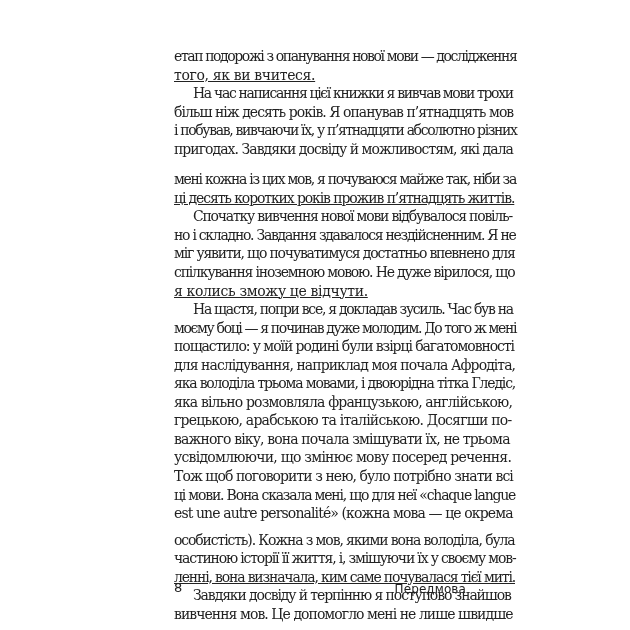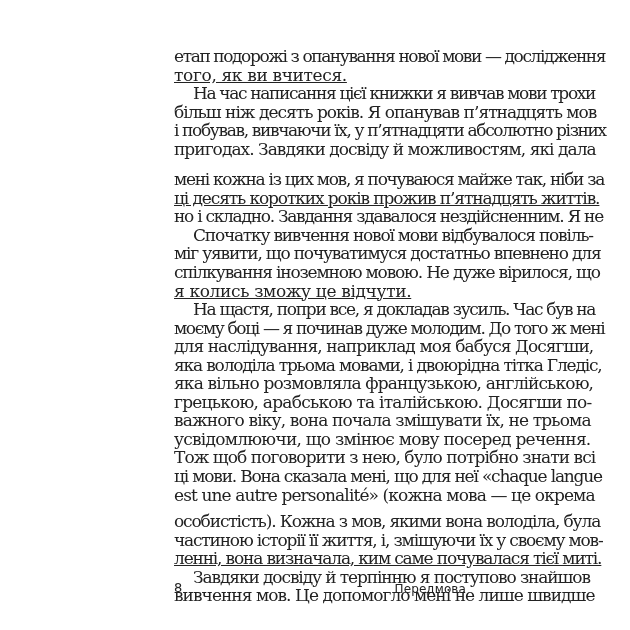"етап подорожі з опанування нової" .text-block { font-size: 17px -> 14px }
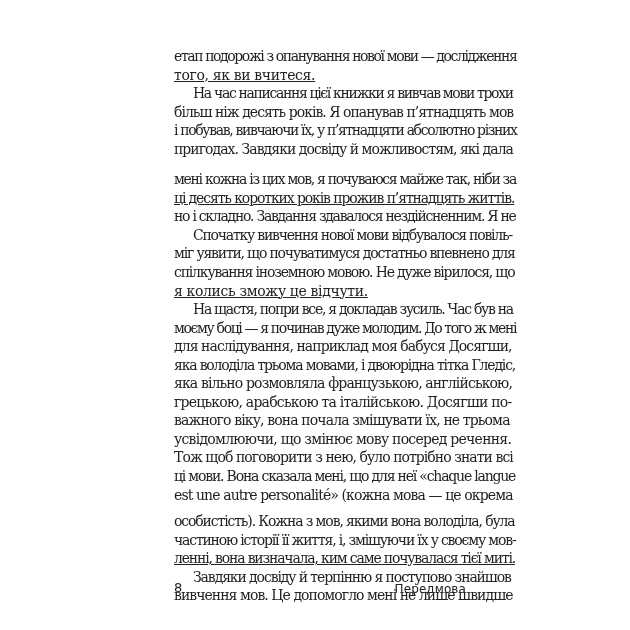"но і складно. Завдання здавалося" span.line { order: before "Спочатку вивчення нової мови відбувалося" -> after "Спочатку вивчення нової мови відбувалося" }
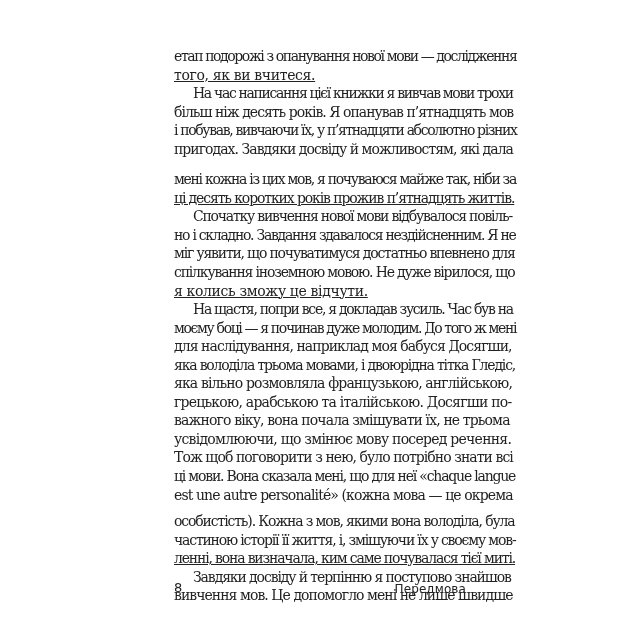"пощастило: у моїй родині були" span.line { html: none -> <span>пощастило: у моїй родині були взірці багатомовності</span> }
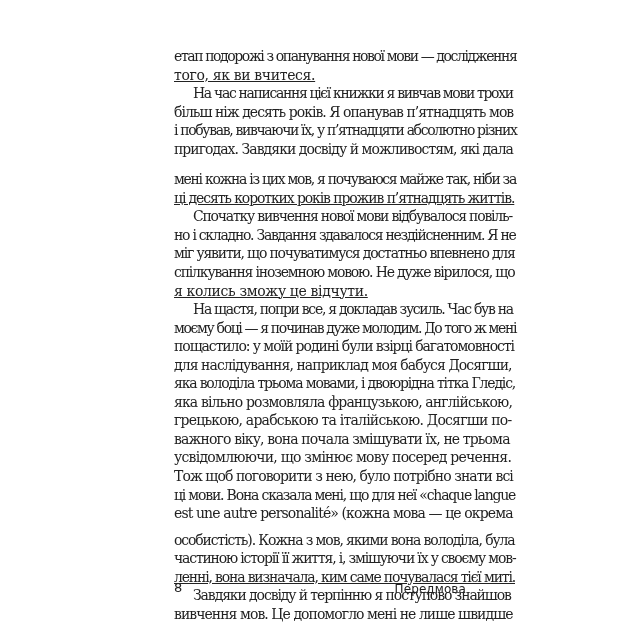"для наслідування, наприклад моя бабуся" span.line { text: бабуся Досягши -> почала Афродіта }
